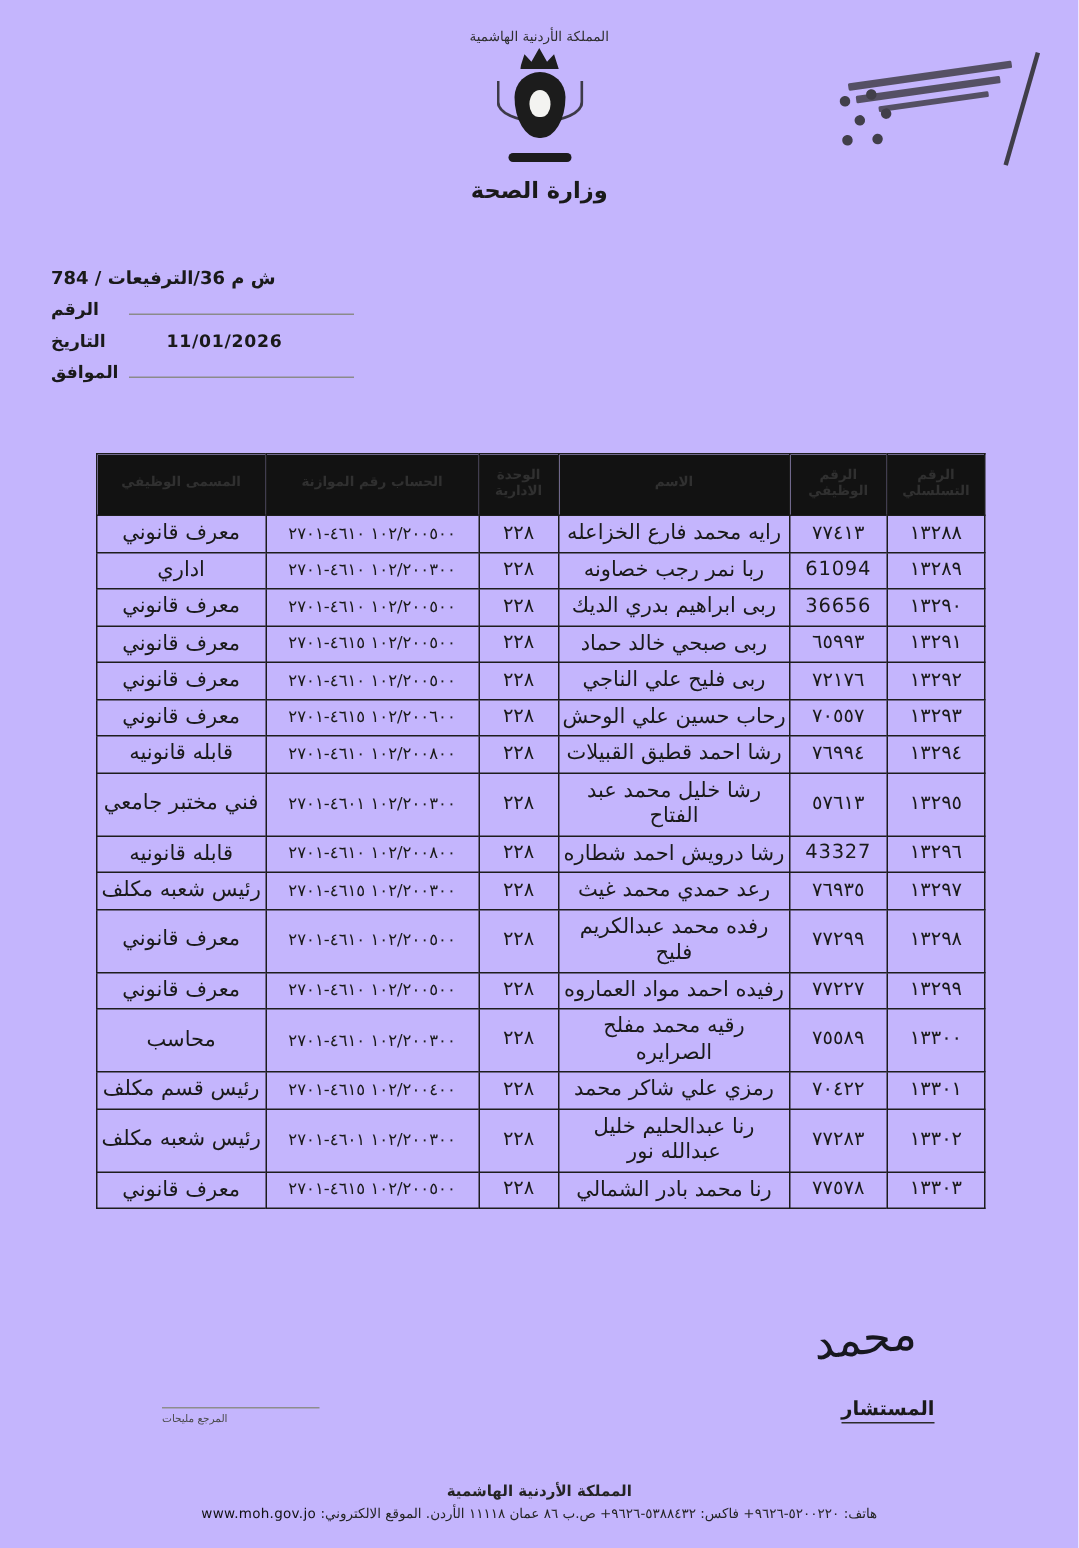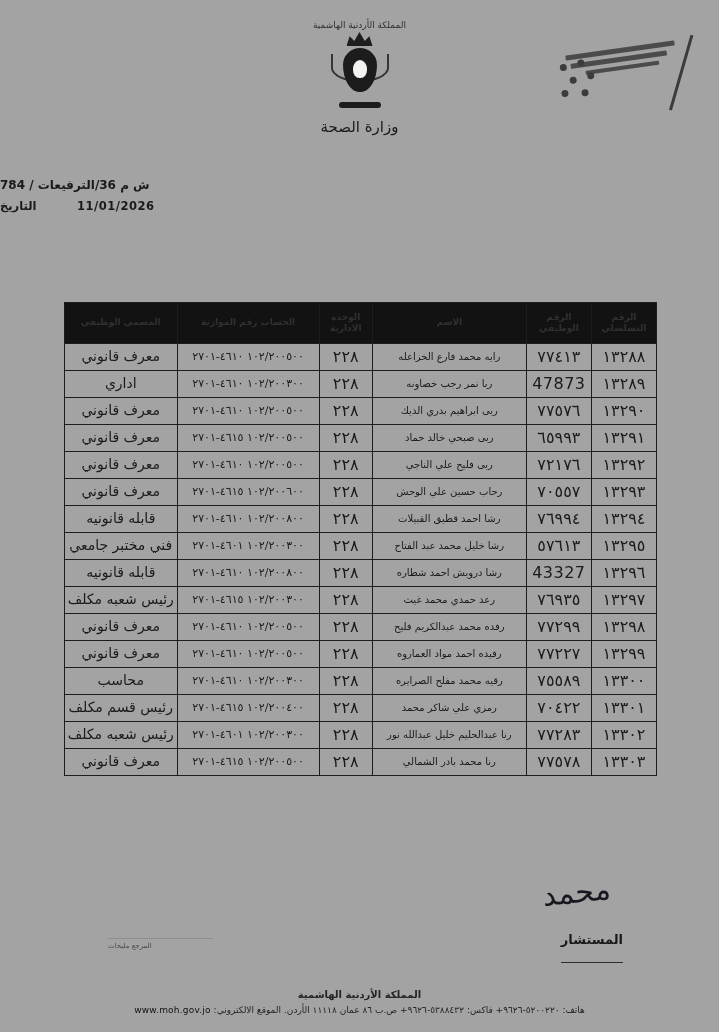"المملكة الأردنية الهاشمية" .page { background: #a3a3a3 -> #c4b5fd }
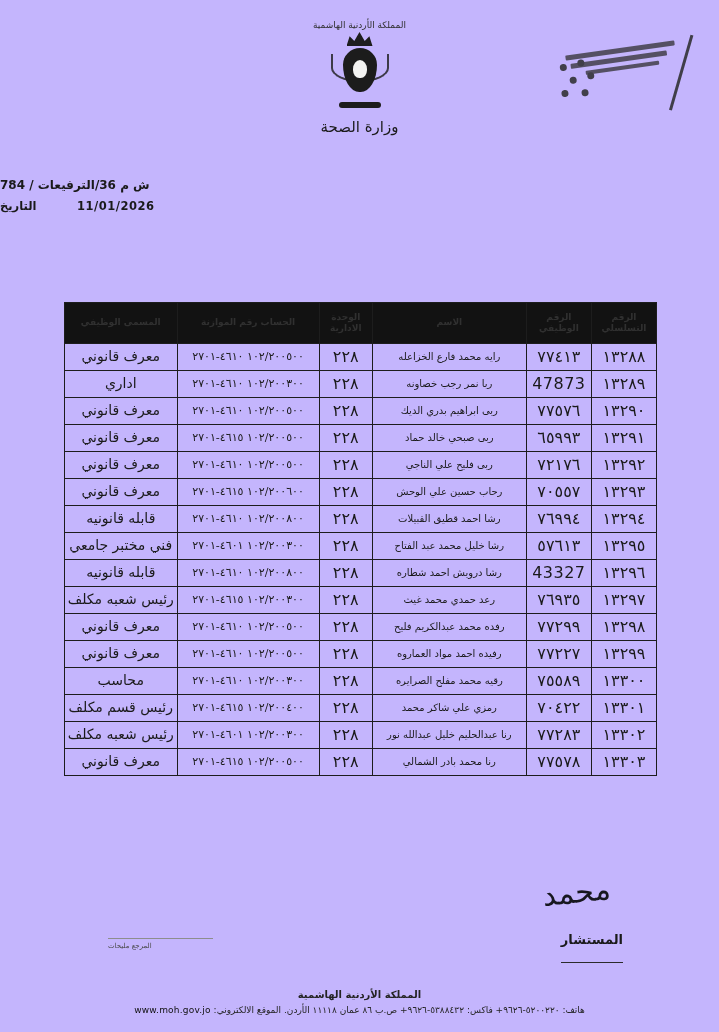"وزارة الصحة" .ministry-title { font-weight: normal -> bold }
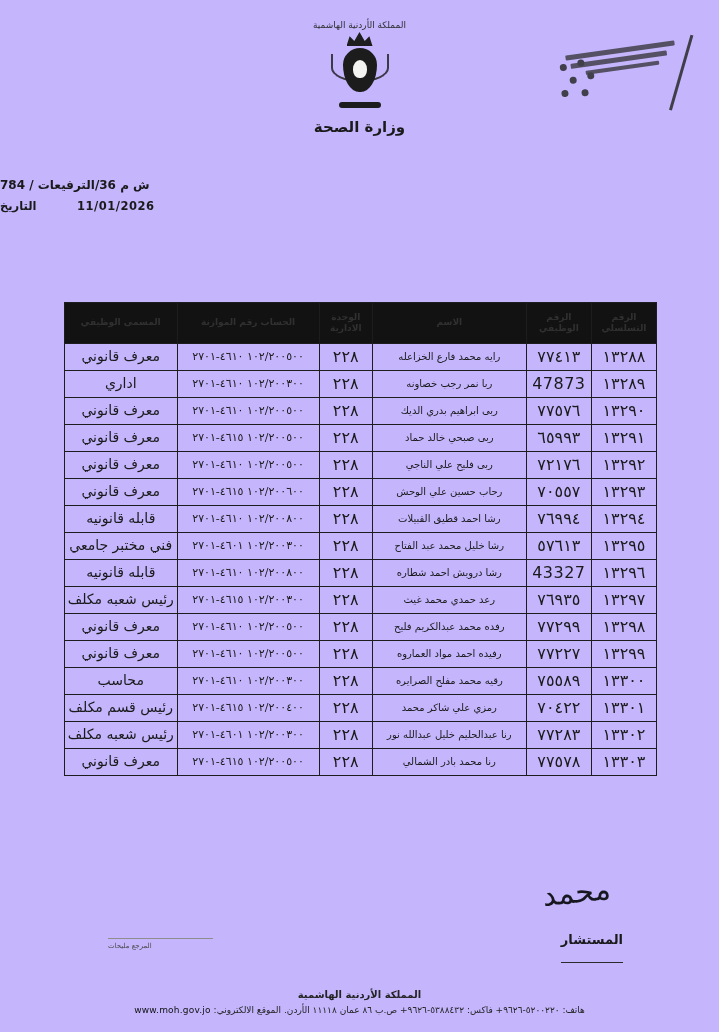"ش م 36/الترفيعات / 784" .ref-block { padding-left: none -> 34px }
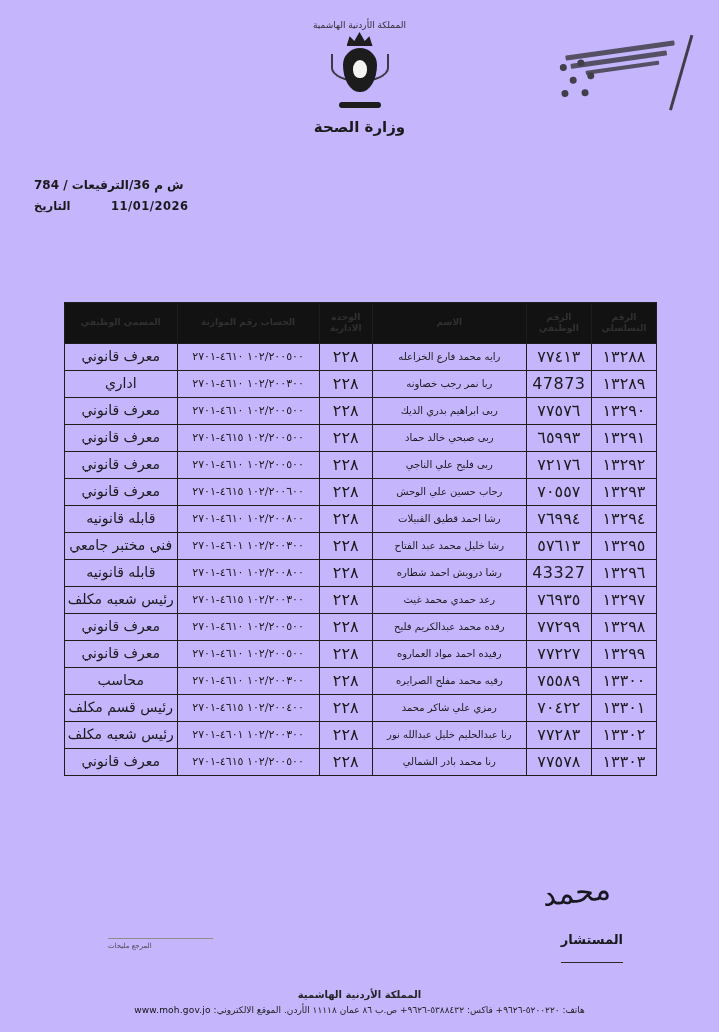"الرقم" div.ref-line { html: none -> <div> <span></span> <span>الرقم</span> </div> }
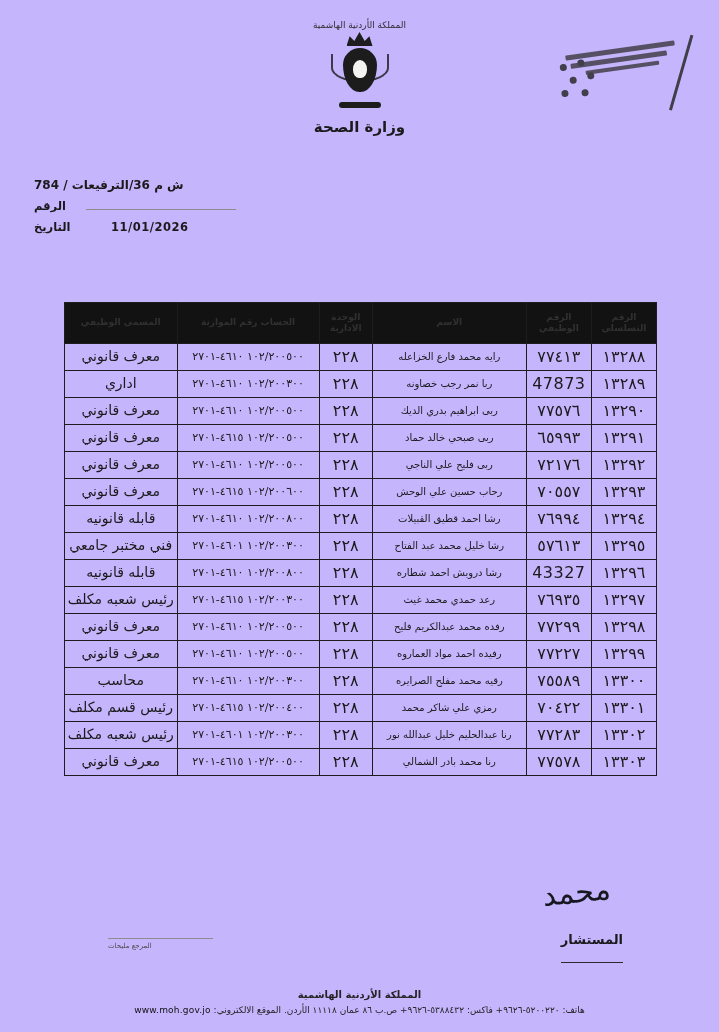"الموافق" div.ref-line { html: none -> <div> <span></span> <span>الموافق</span> </div> }
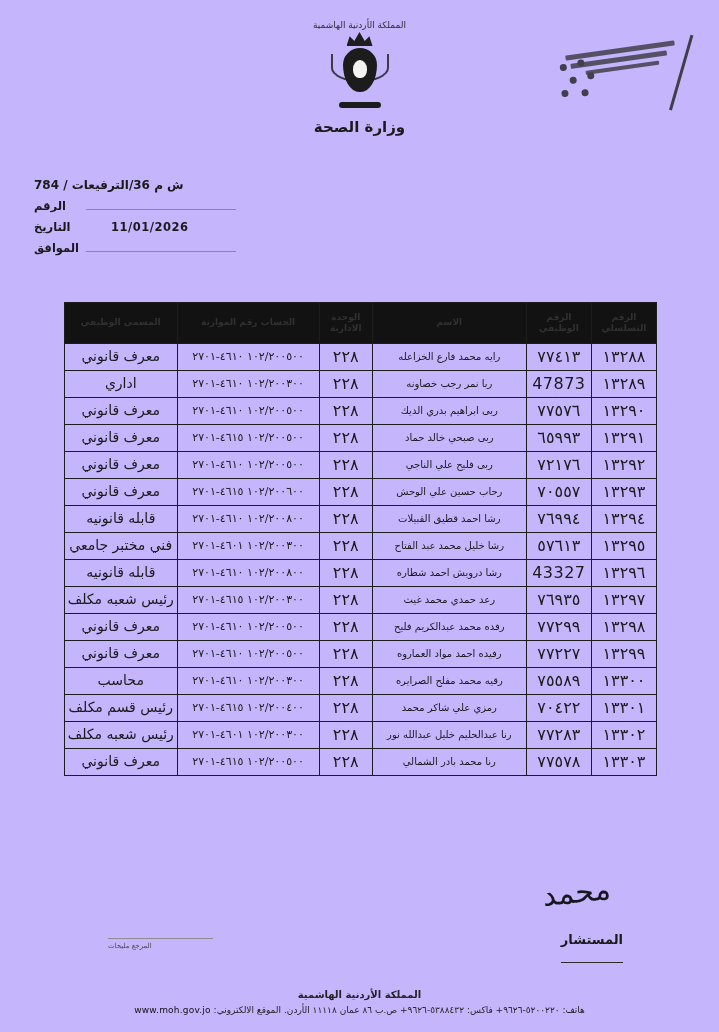"٢٢٨" td.num { font-size: 16px -> 13px }
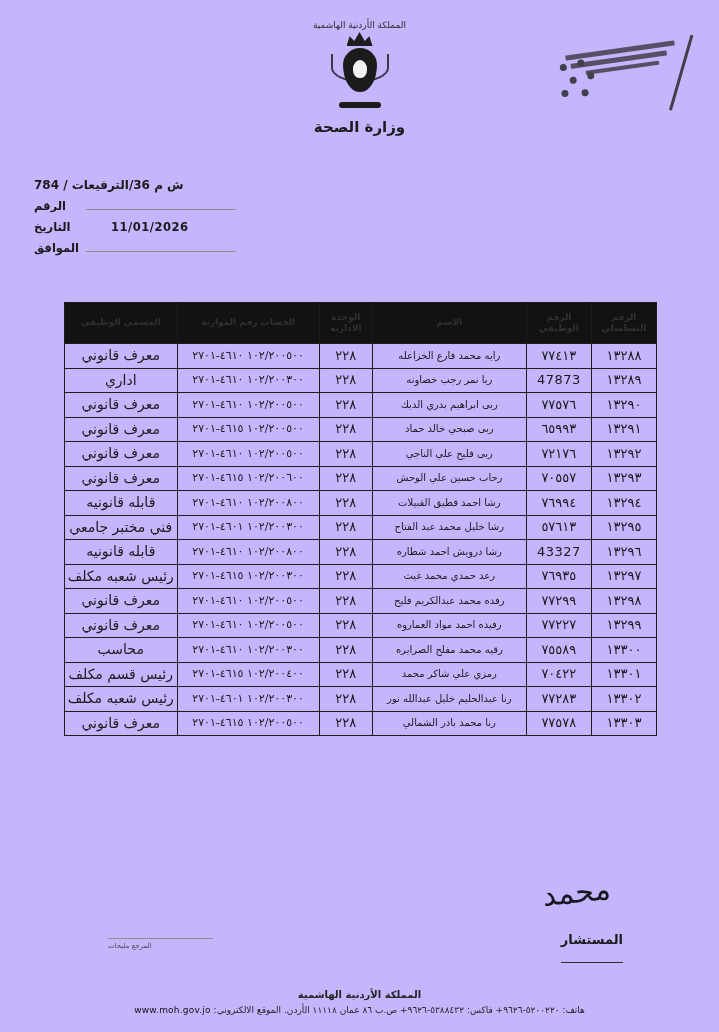"رايه محمد فارع الخزاعله" td.name { font-size: 10px -> 14px }
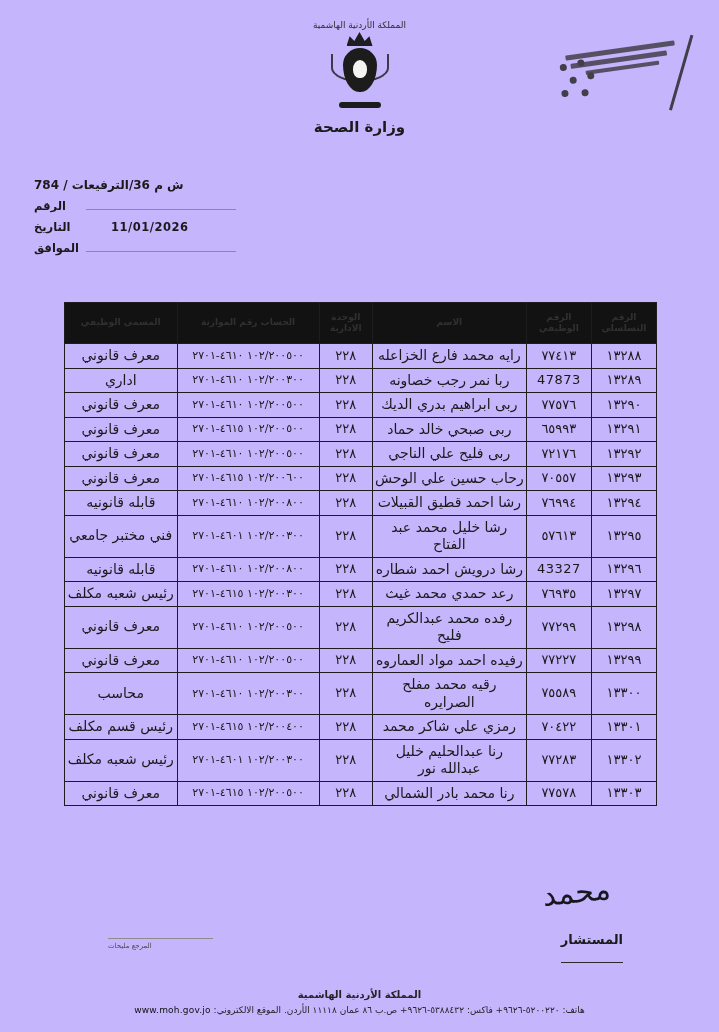"47873" td.num { text: 47873 -> 61094 }
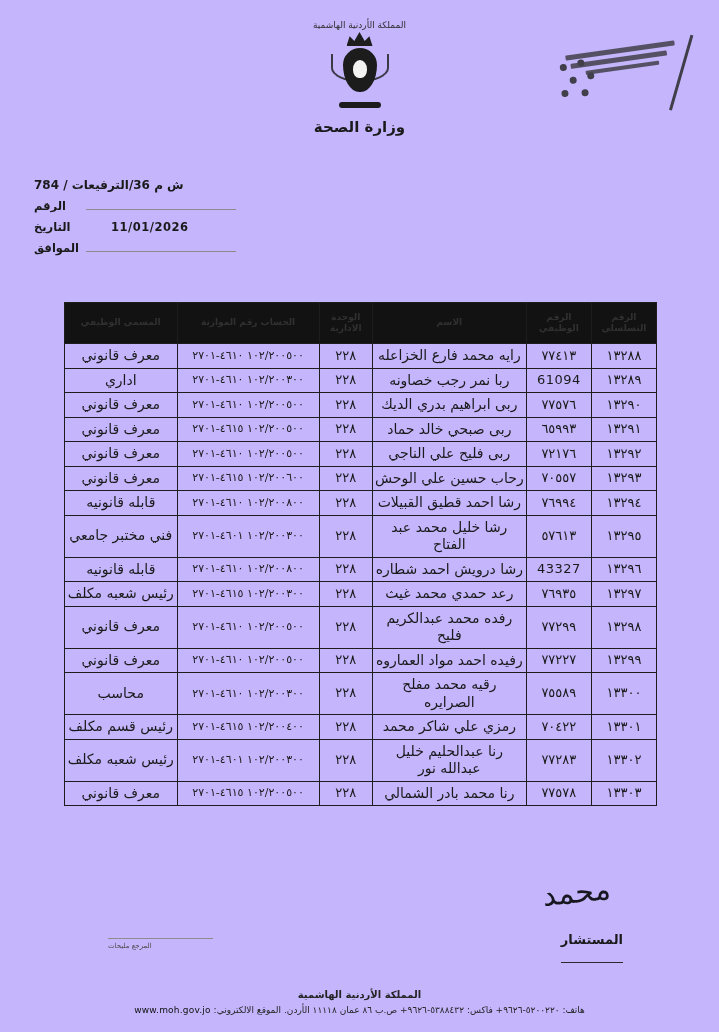"٧٧٥٧٦" td.num { text: ٧٧٥٧٦ -> 36656 }
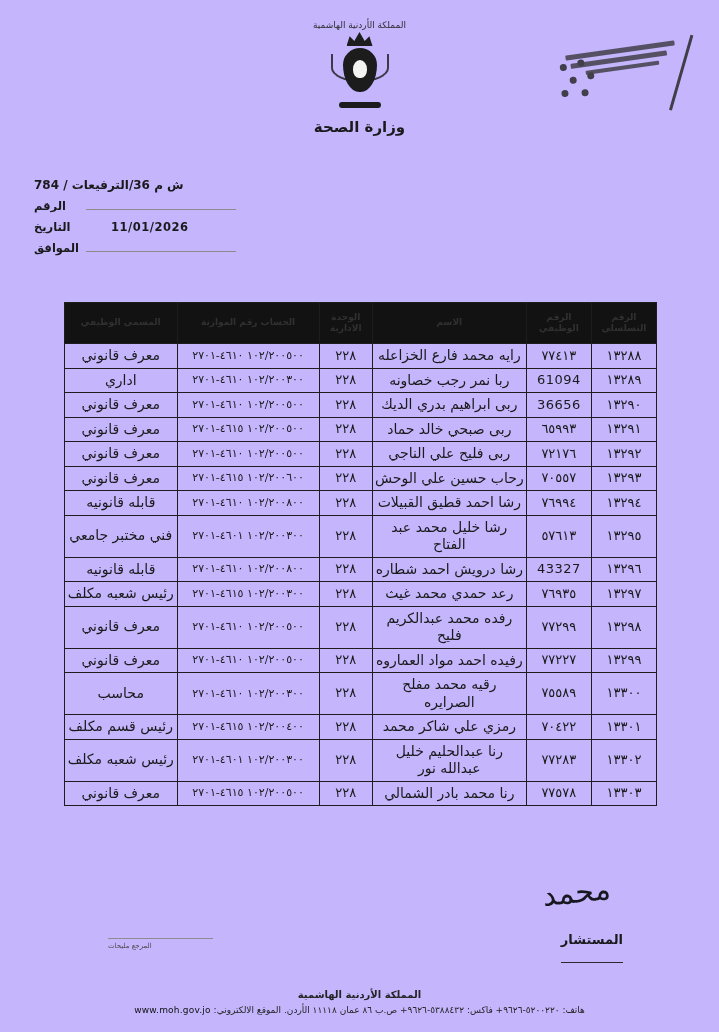"المستشار" .minister-label { padding-bottom: 15px -> 1px }
